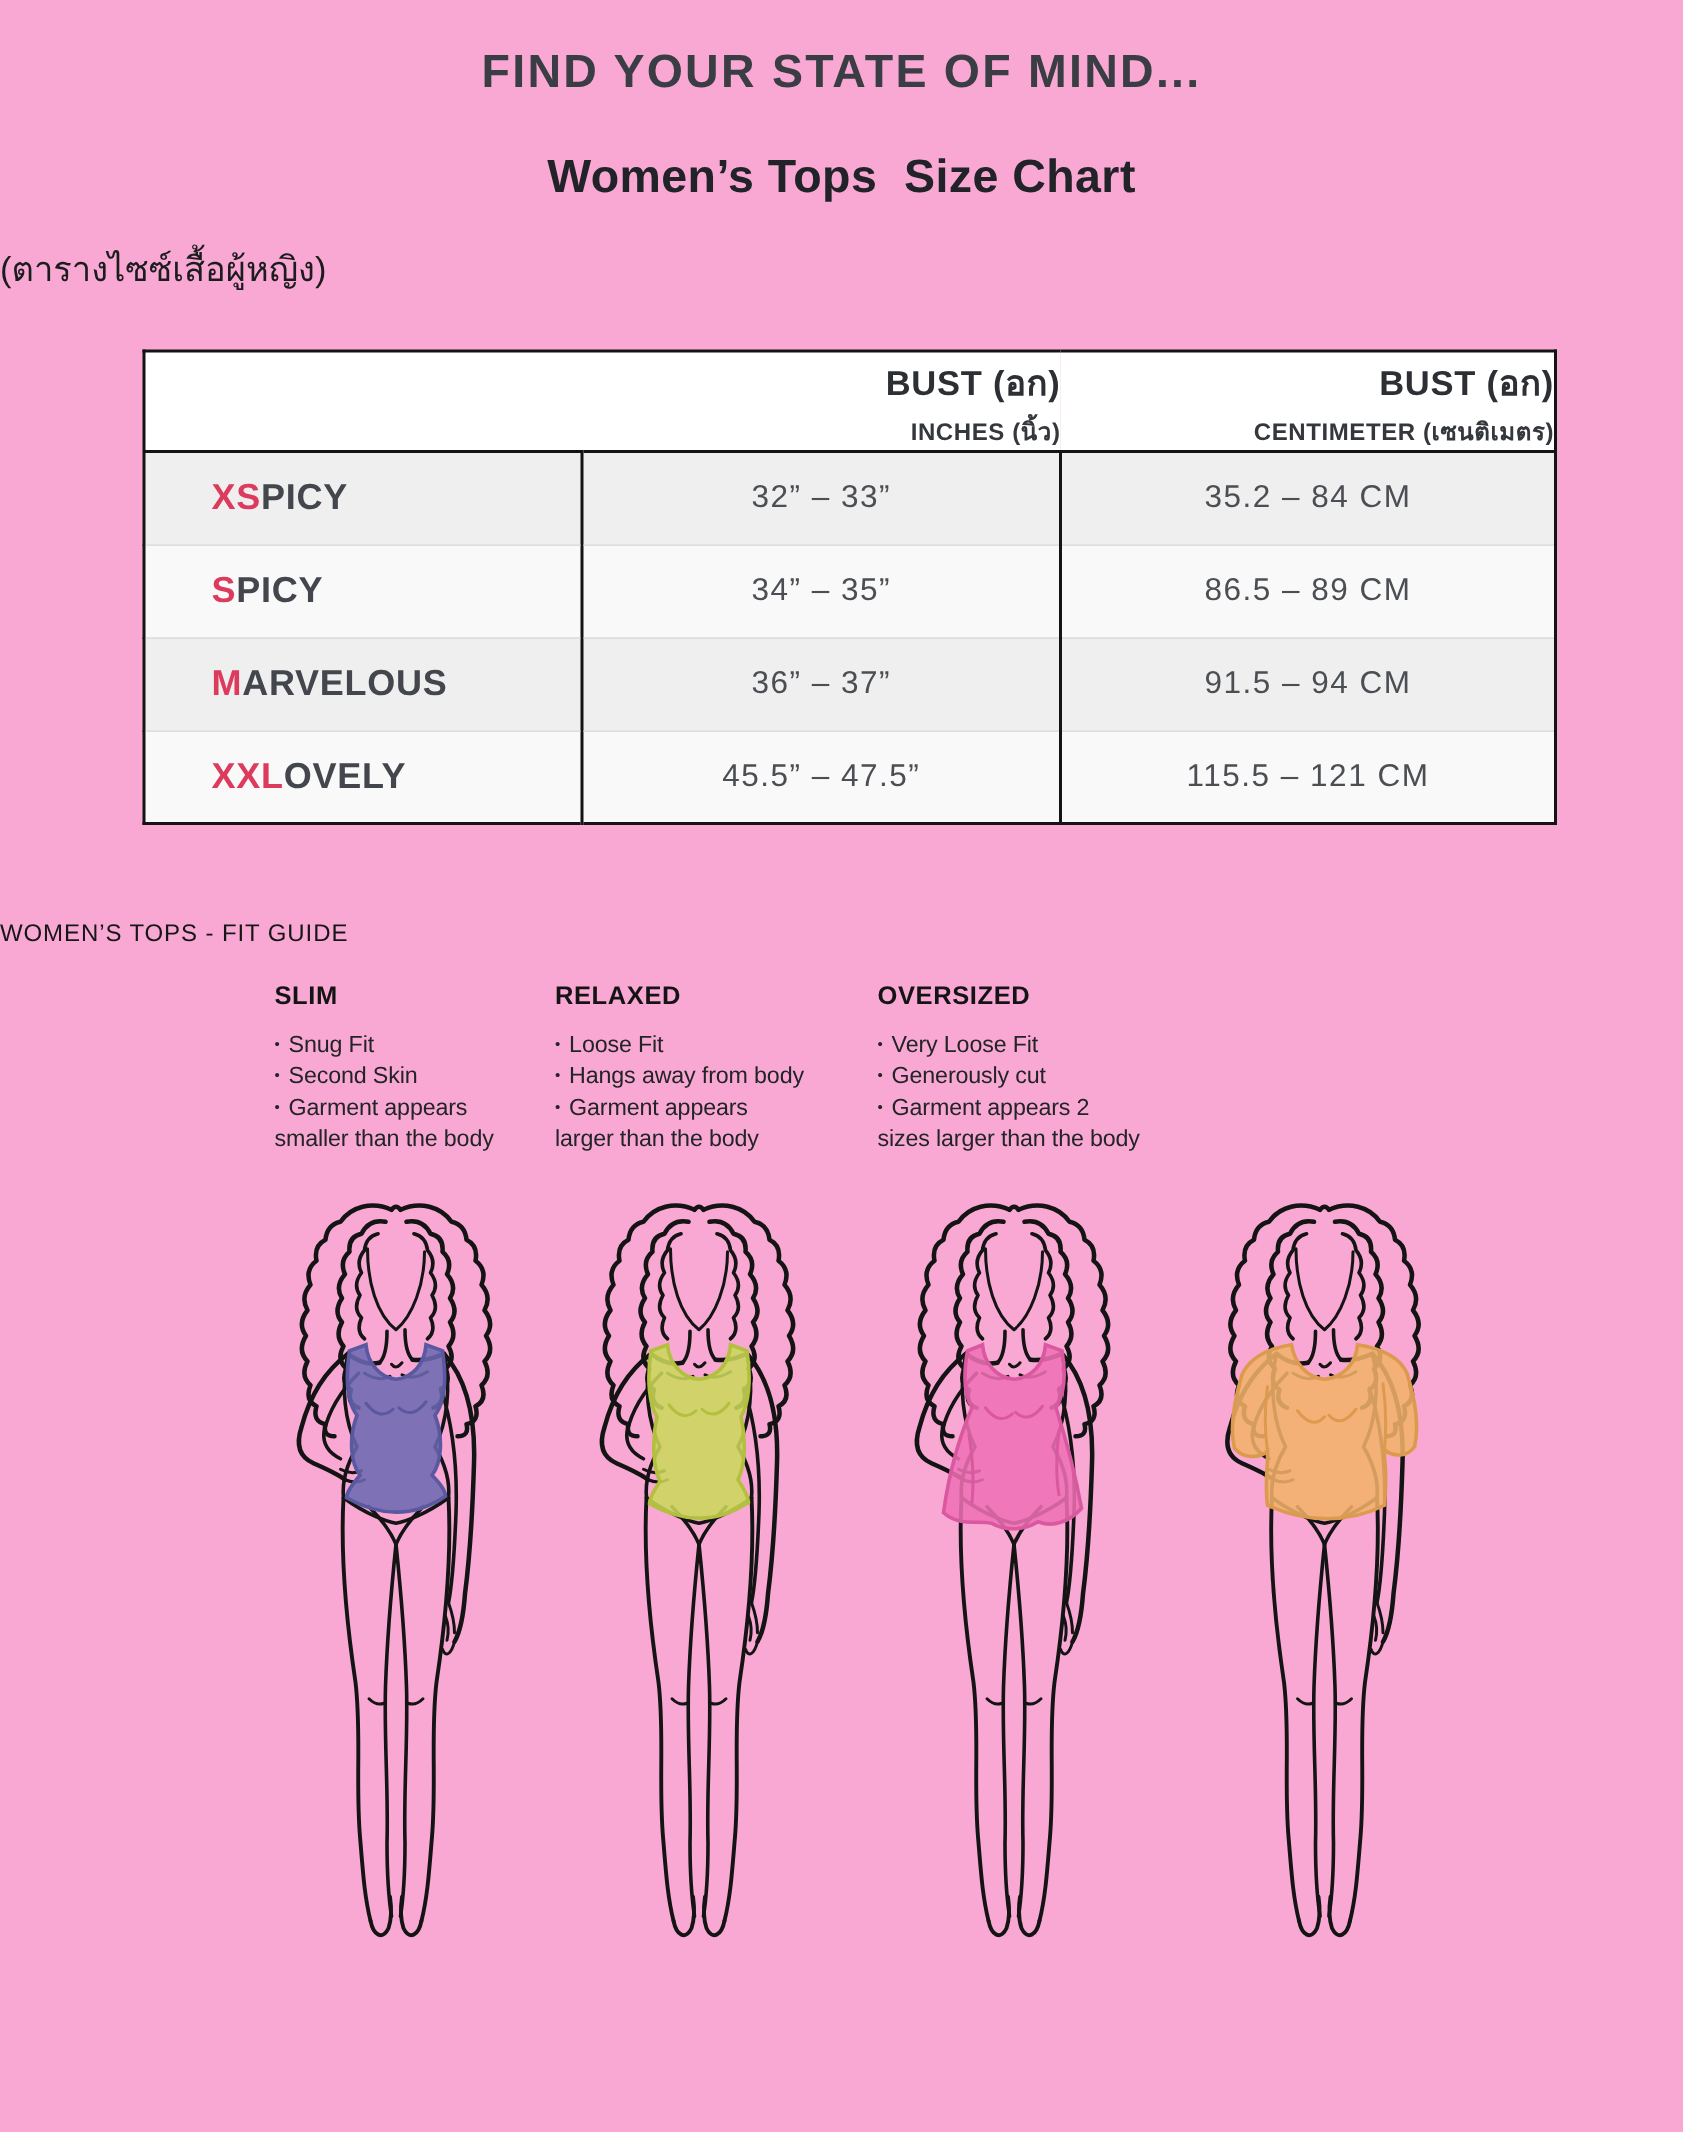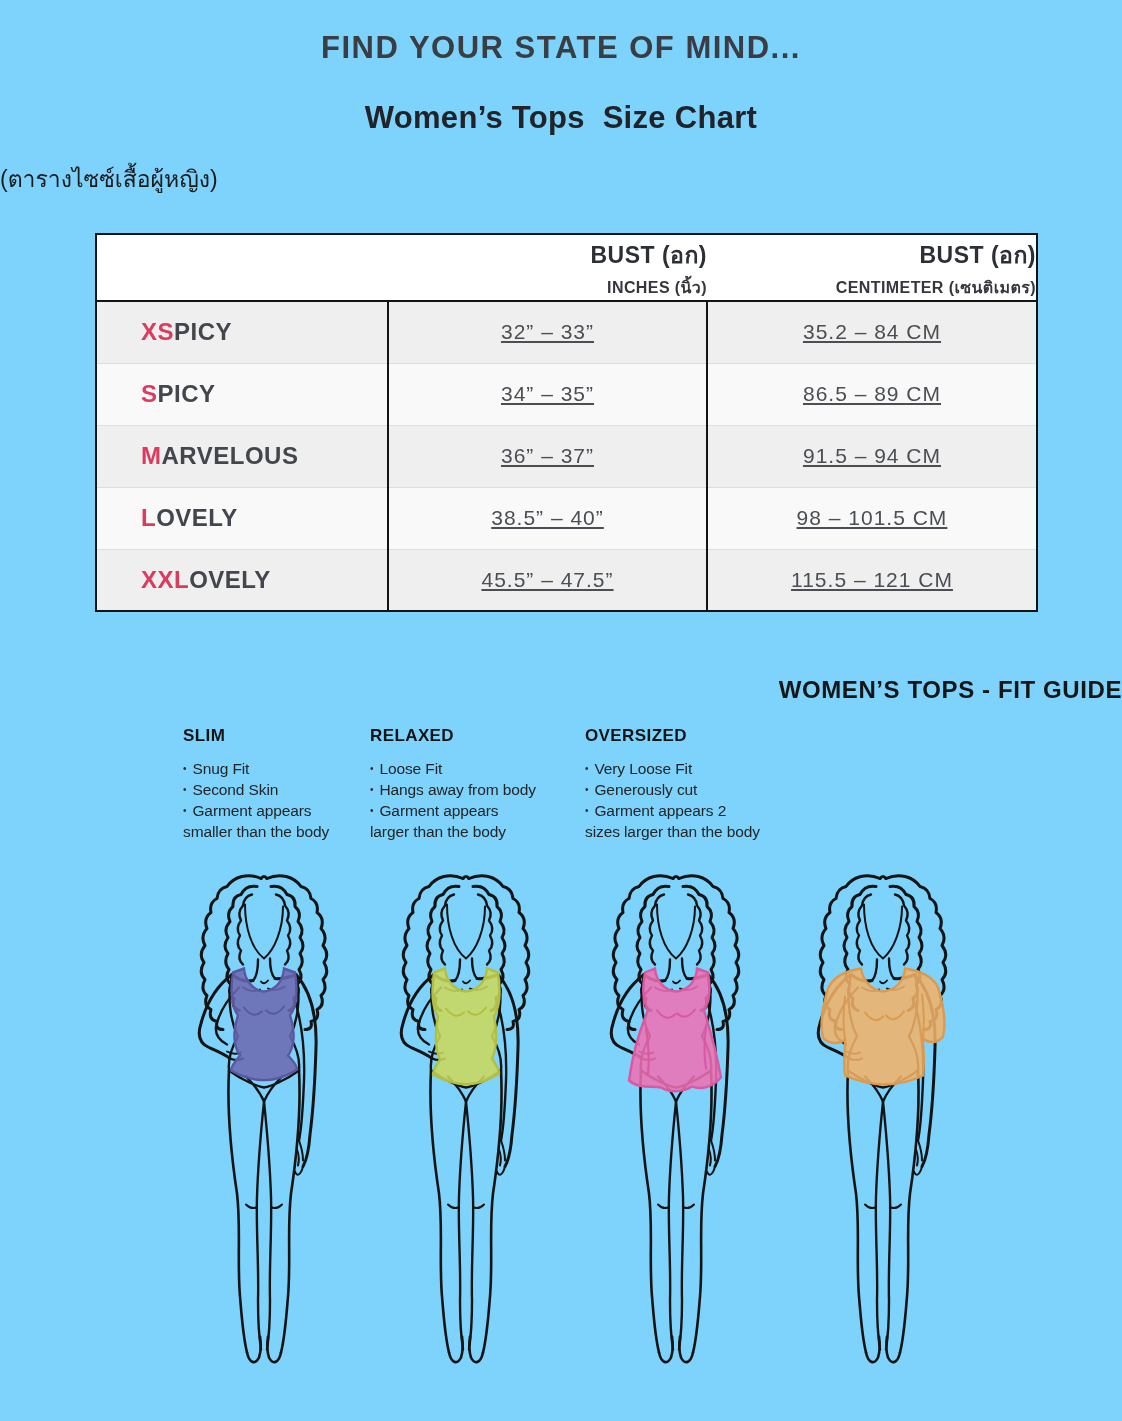"FIND YOUR STATE OF MIND..." .page { background: #7dd3fc -> #f9a8d4 }
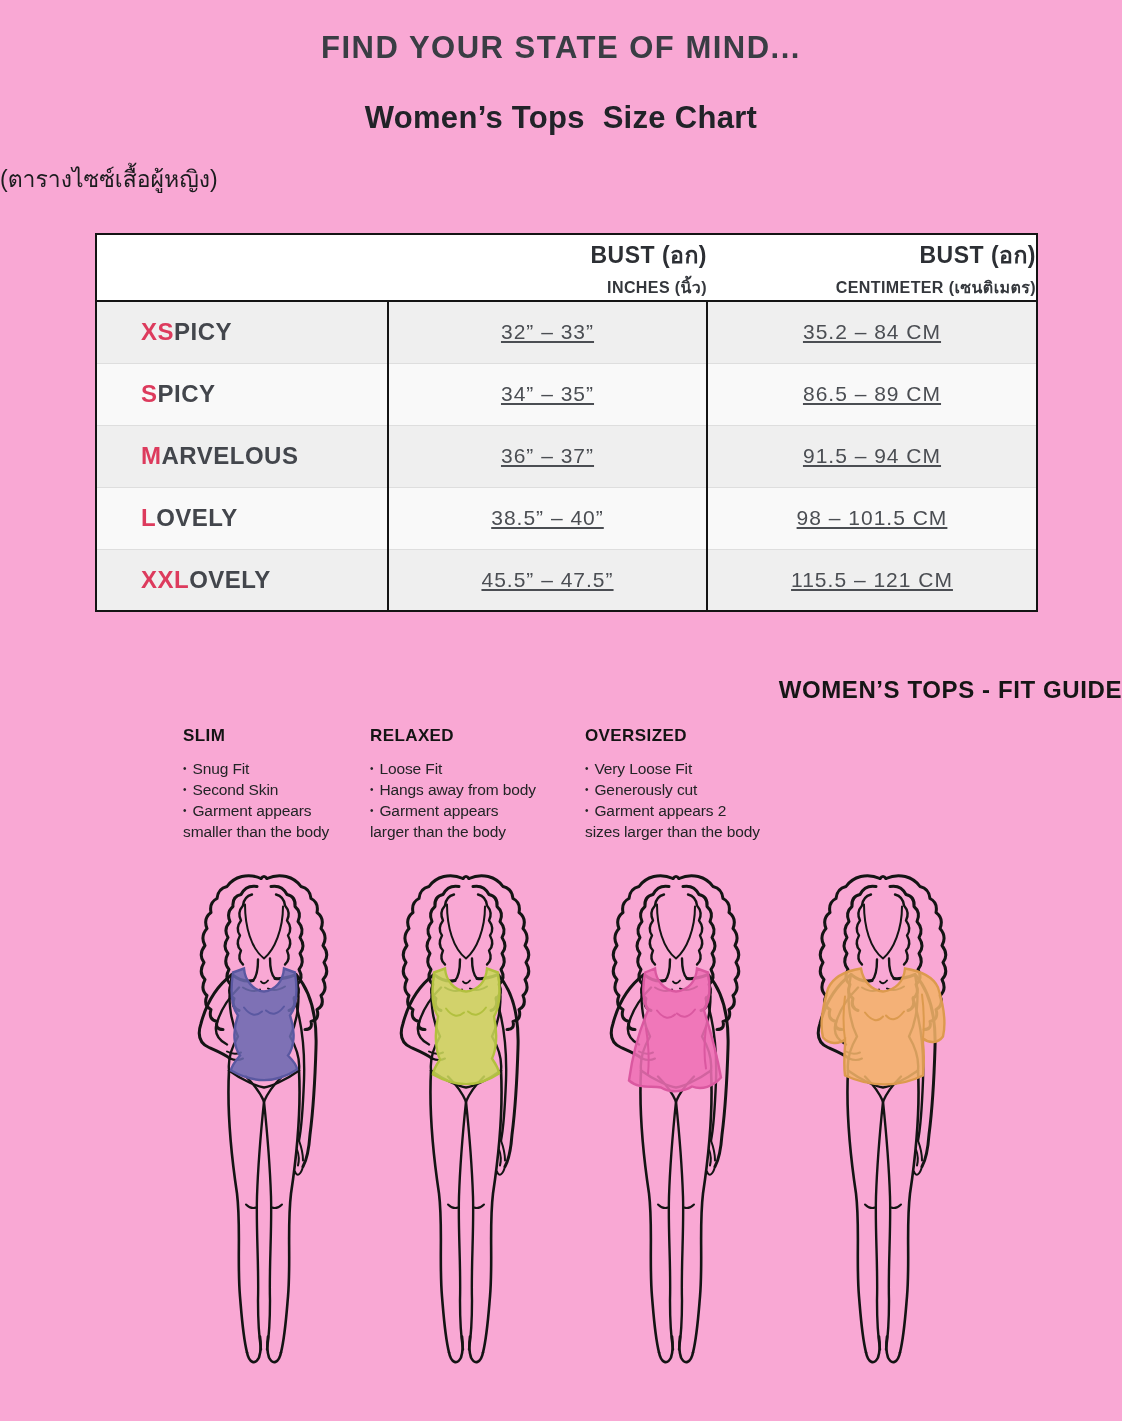"32” – 33”" td.val { text-decoration: underline -> none }
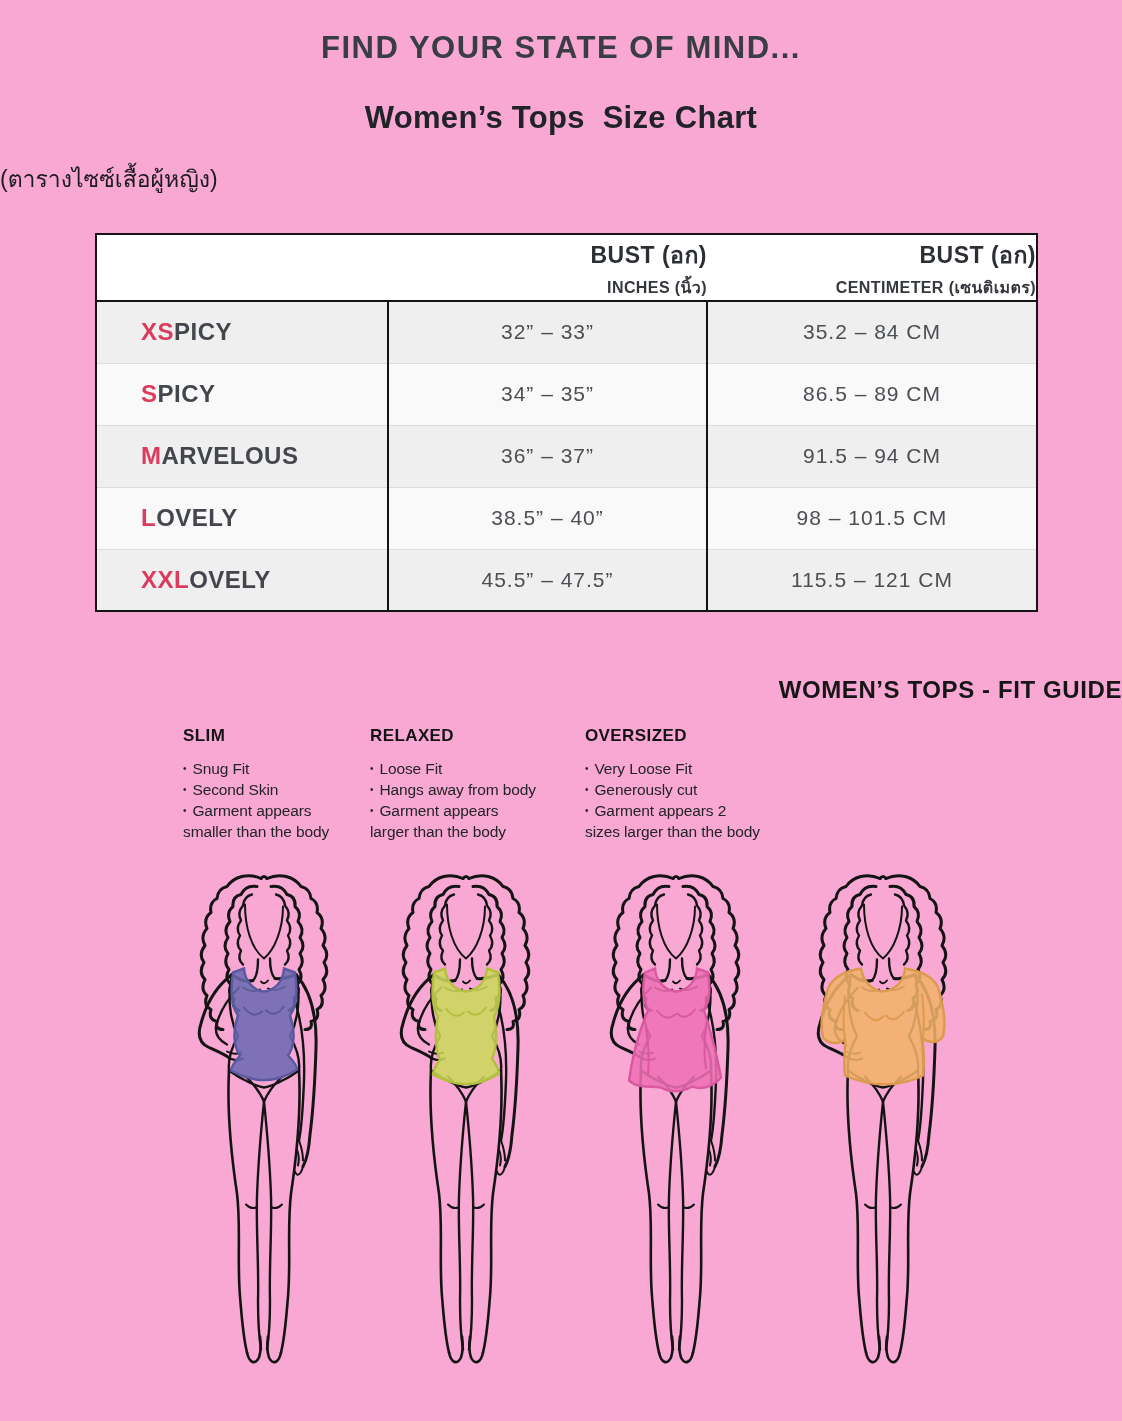"LOVELY" tr { html: <tr> <td><span>L</span><span>OVELY</span></td> <td>38.5” – 40”</td> <td>98 – 101.5 CM</td> </tr> -> none }
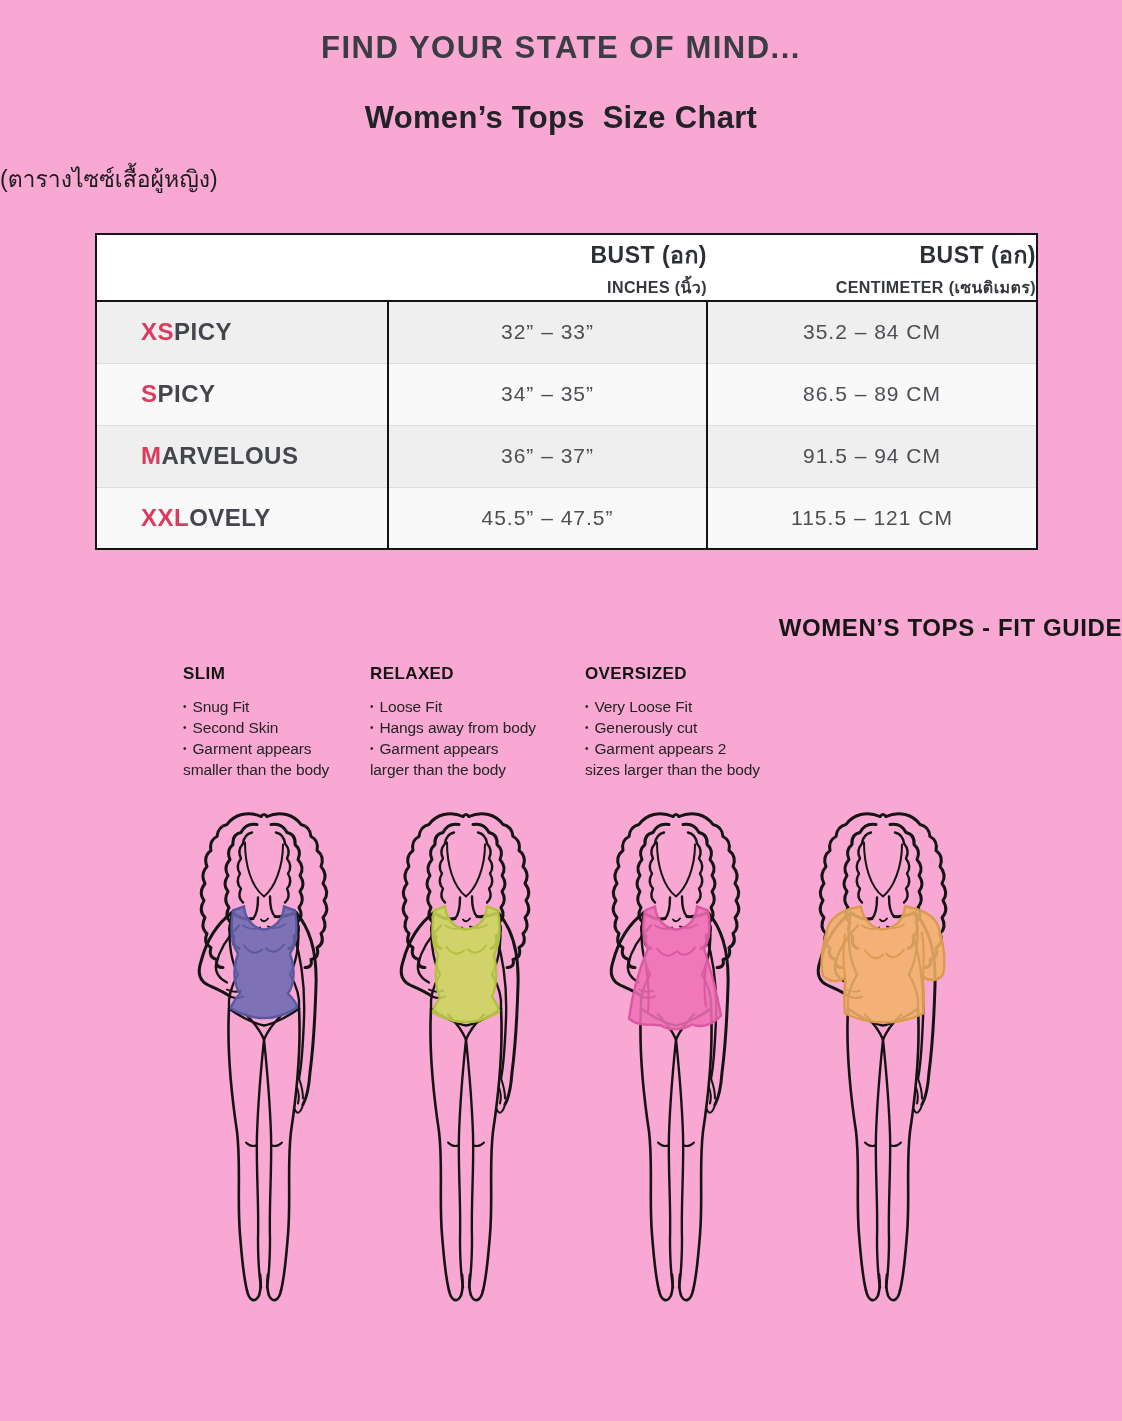"WOMEN’S TOPS - FIT GUIDE" .fit-title { font-size: 24px -> 16px; font-weight: 700 -> 400; text-align: right -> left }
